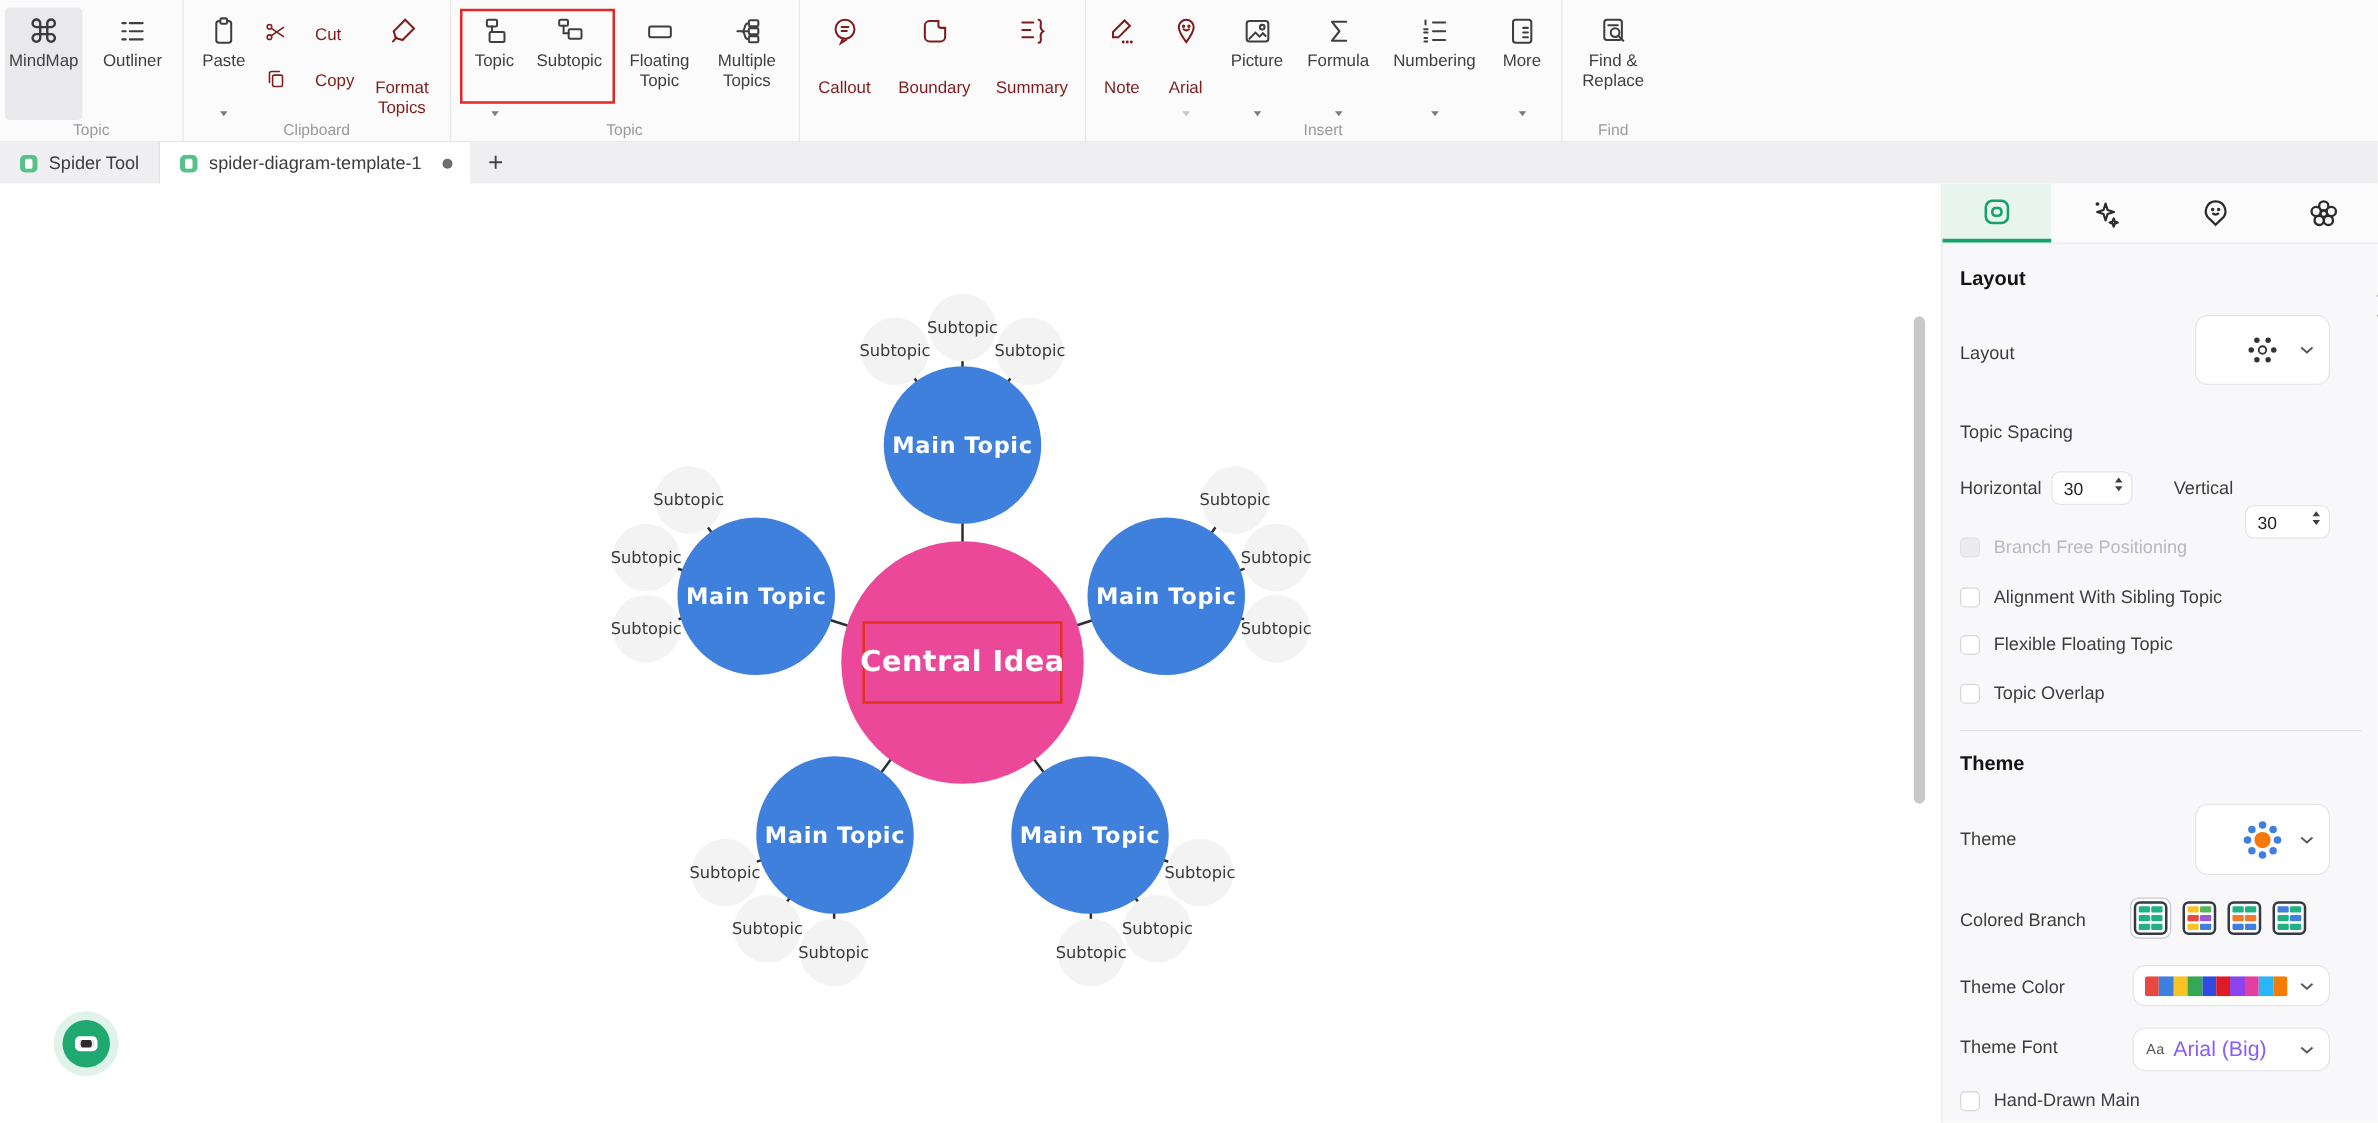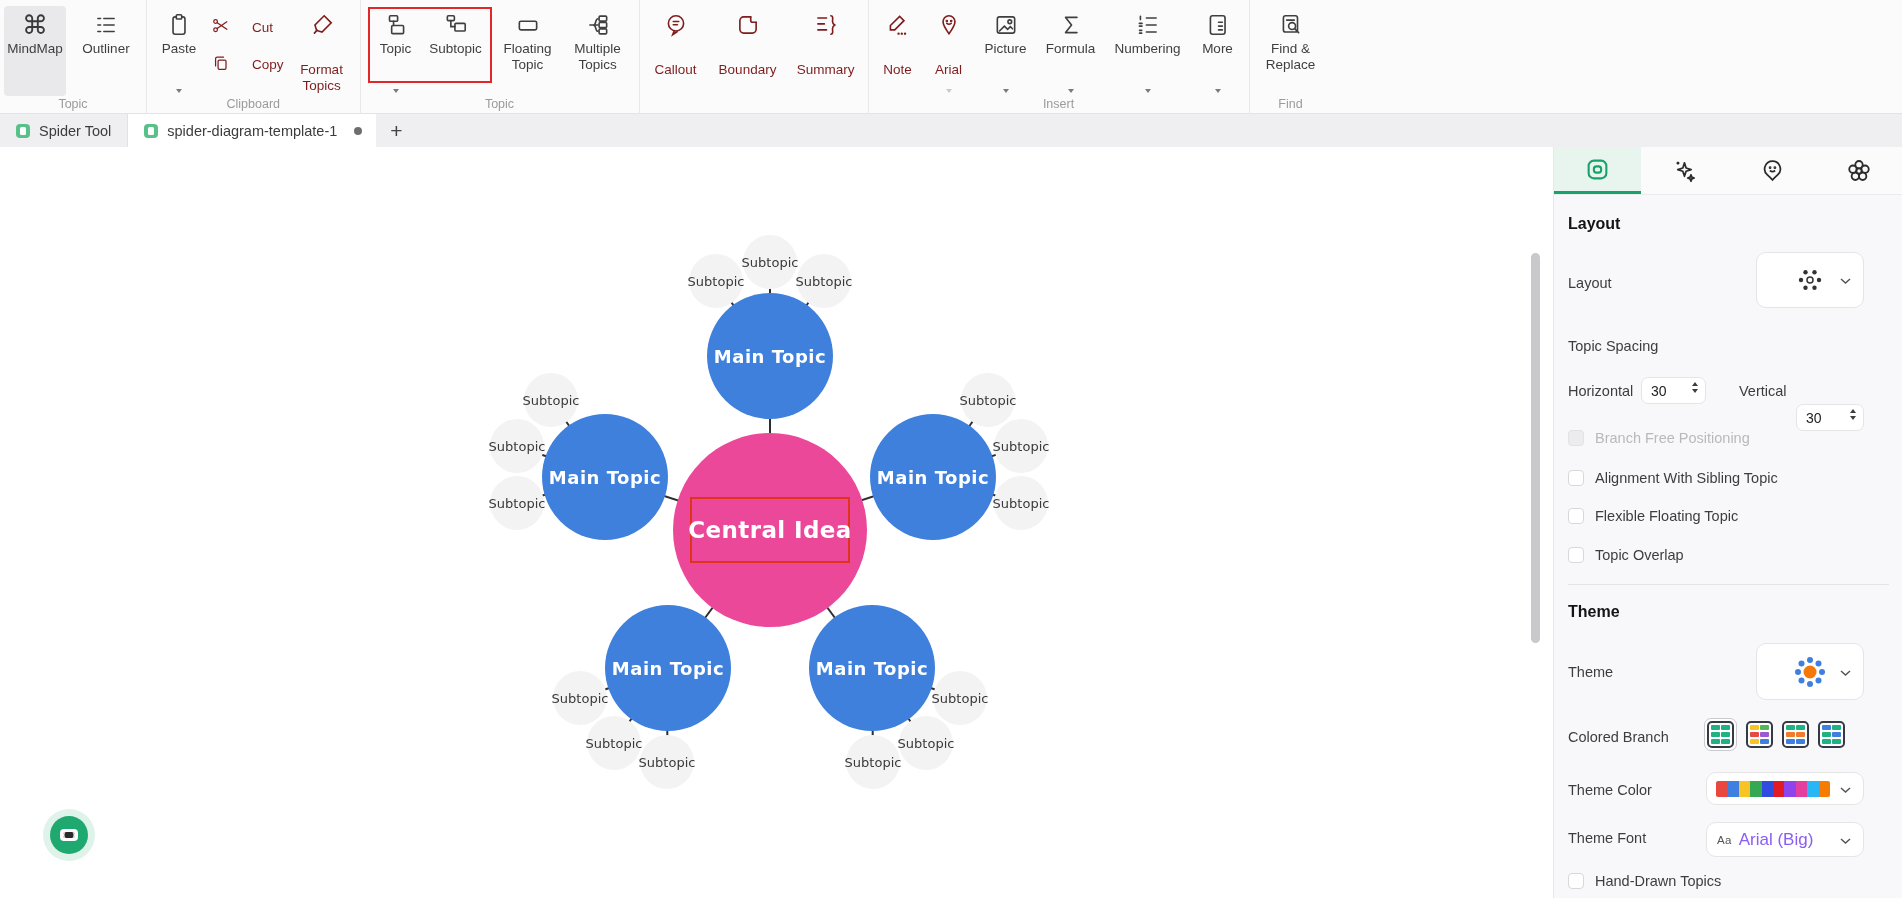"Hand-Drawn Topics" span.chk-label { text: Topics -> Main }
